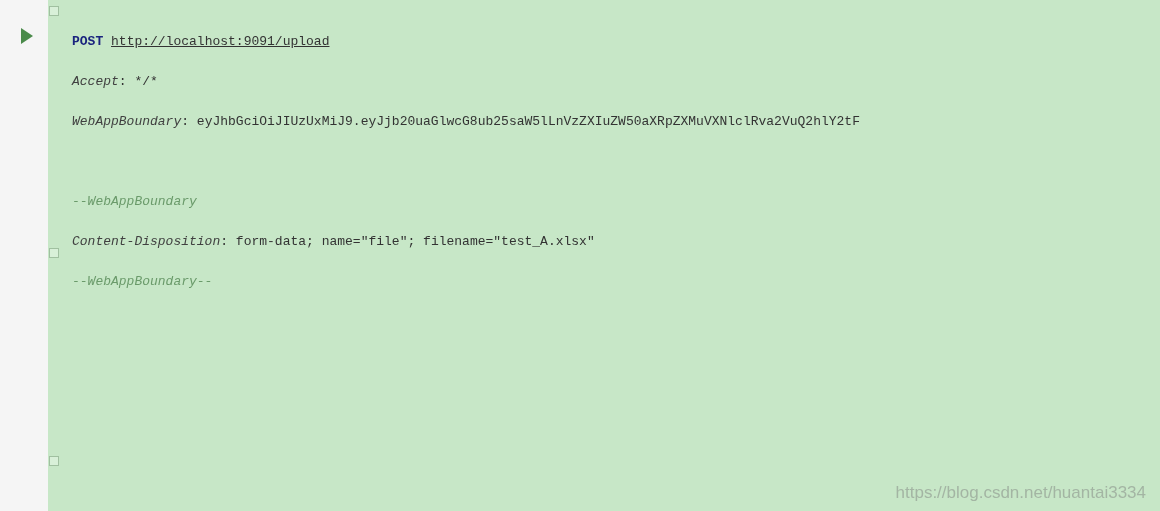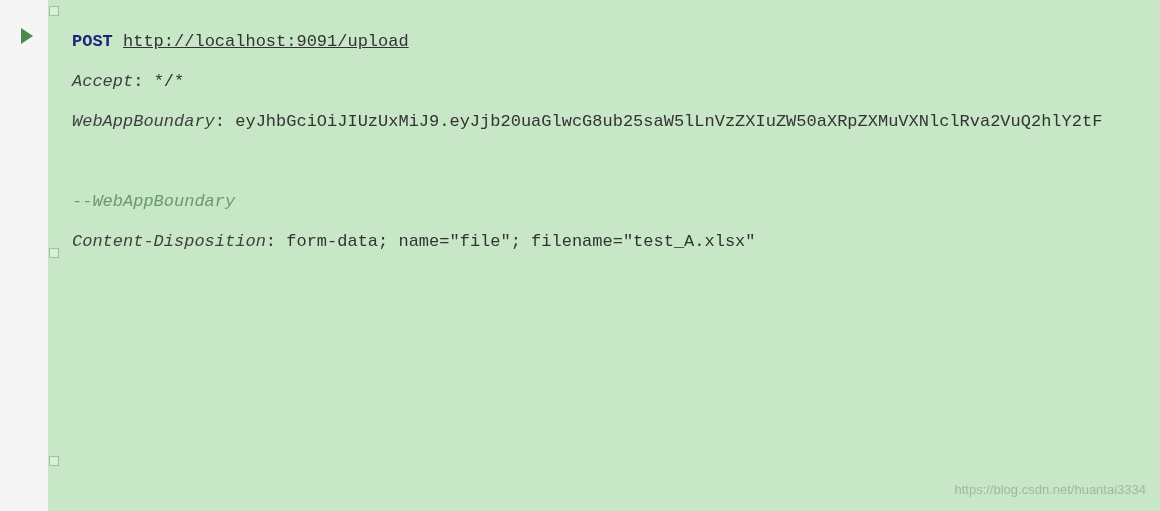"POST http://localhost:9091/upload" .line { font-size: 17px -> 13px }
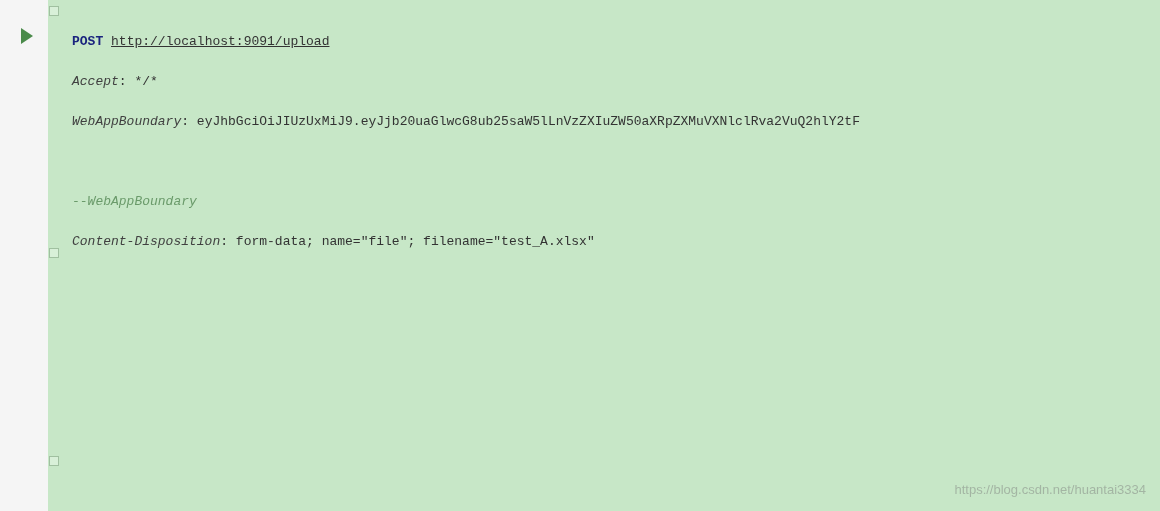"--WebAppBoundary--" div.line { html: none -> <div><span>--WebAppBoundary--</span></div> }
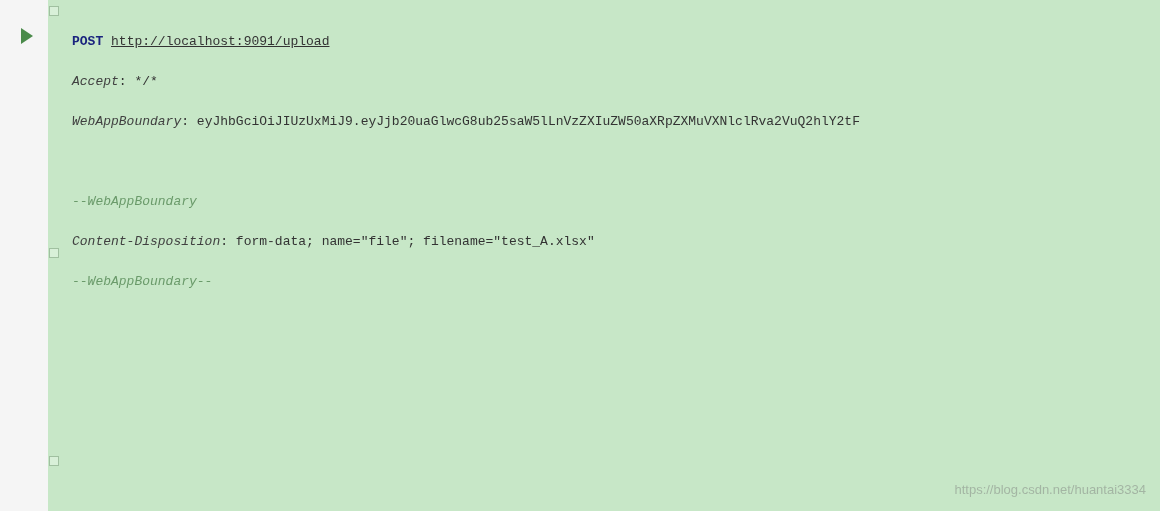"https://blog.csdn.net/huantai3334" .watermark { bottom: 14px -> 8px; font-size: 13px -> 17px }
